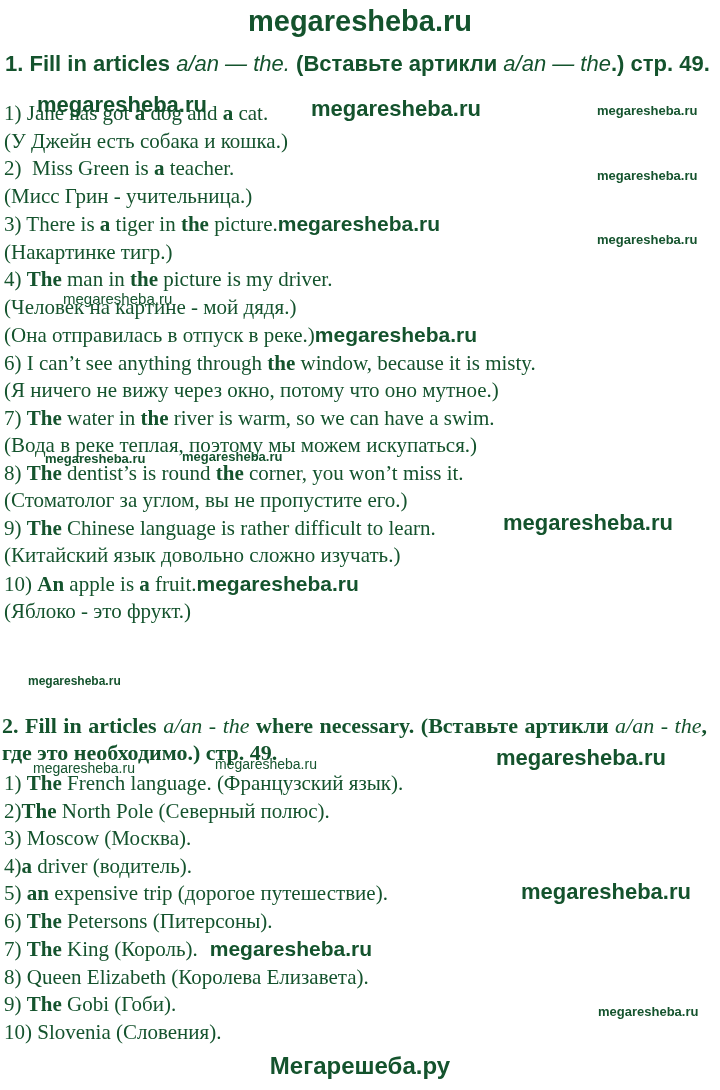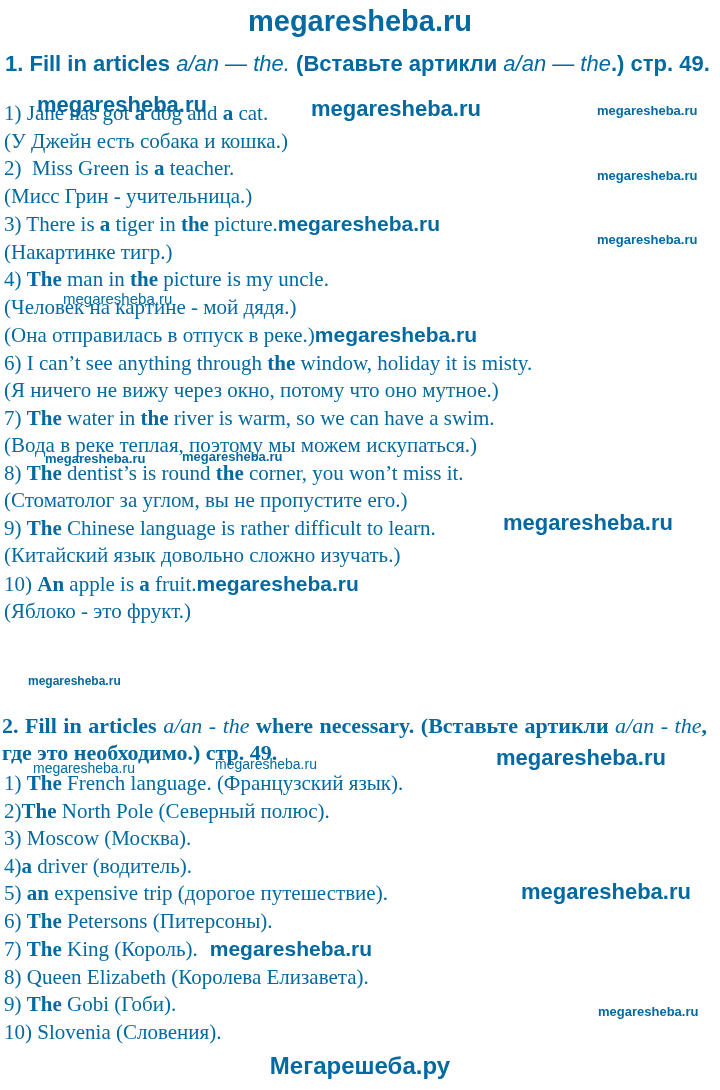"megaresheba.ru" .page { color: #0369a1 -> #14532d }
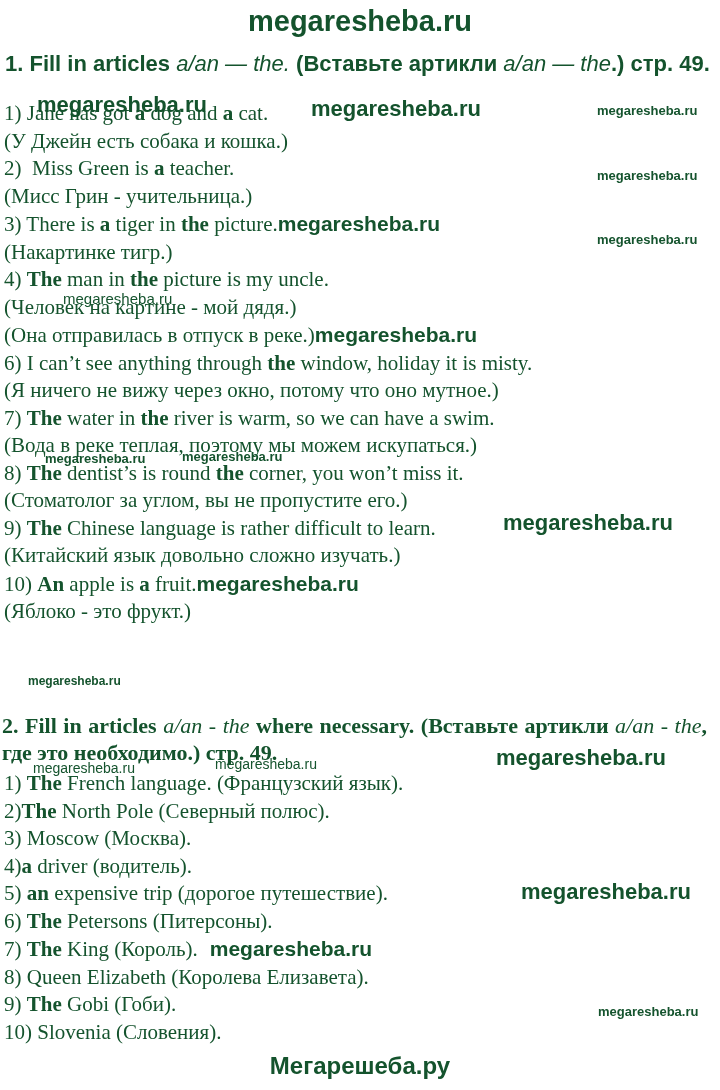"picture is my uncle." span.s-n { text: uncle -> driver }
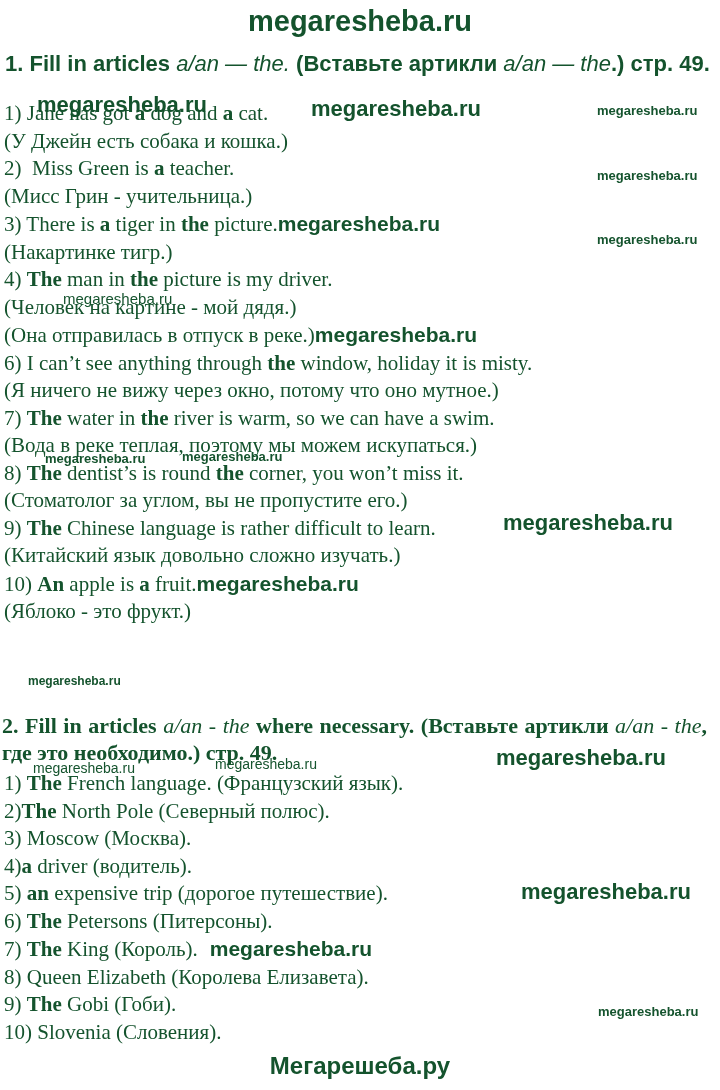"window, holiday it is misty." span.s-n { text: holiday -> because }
